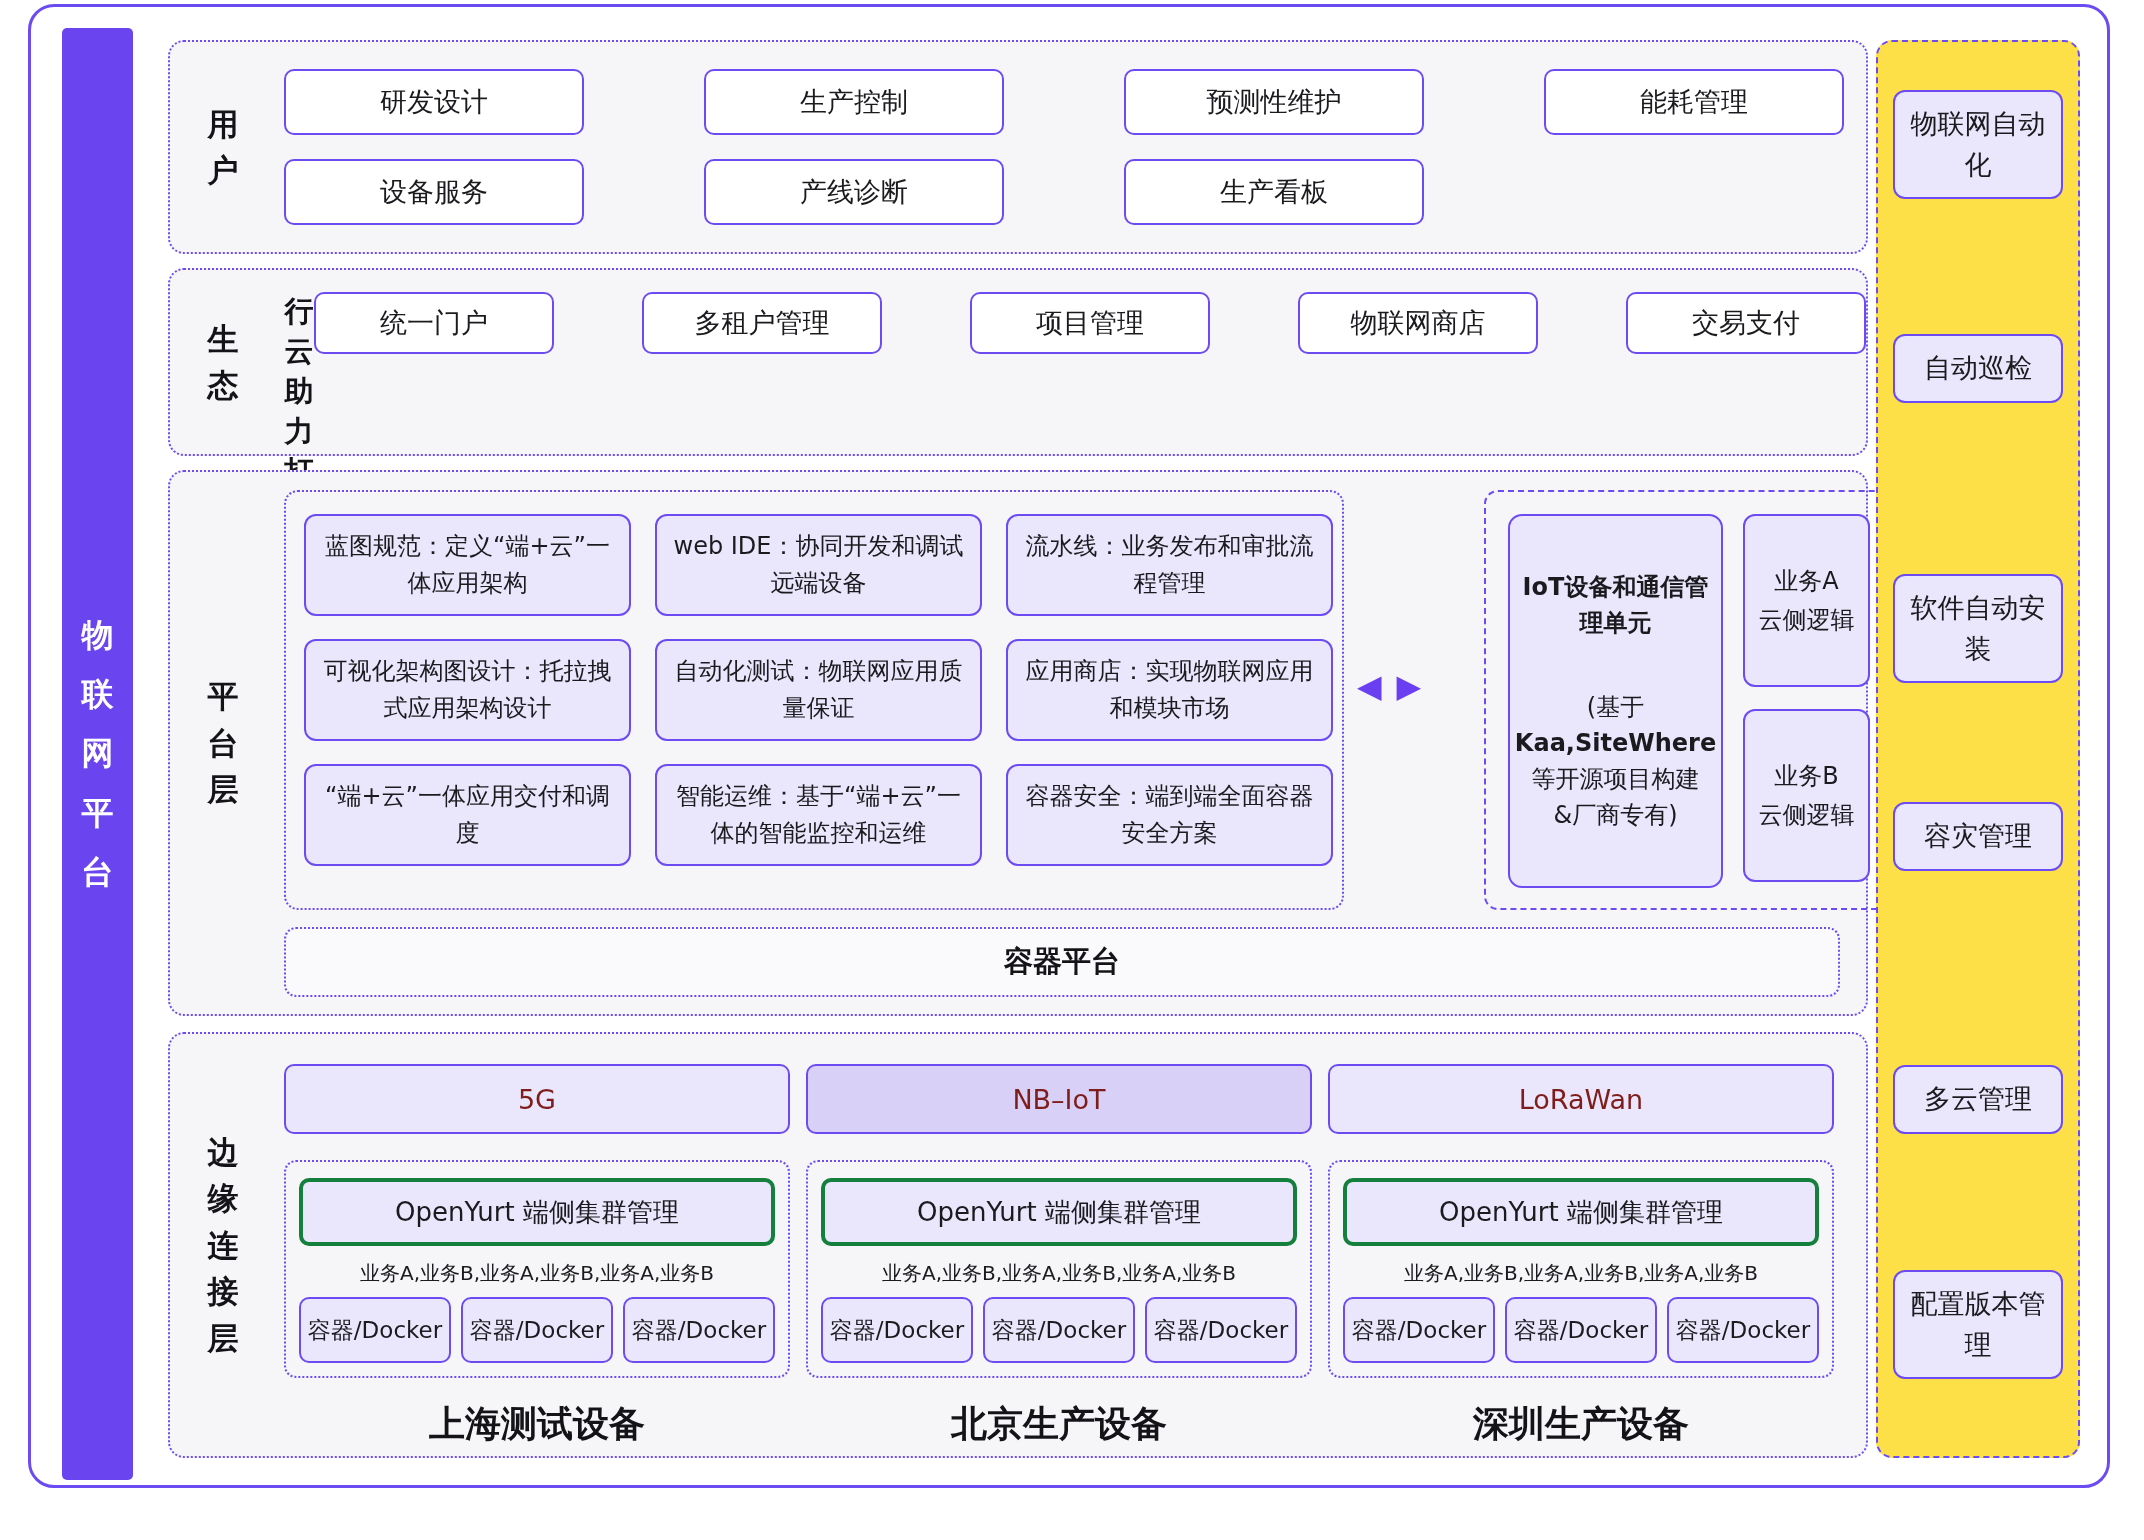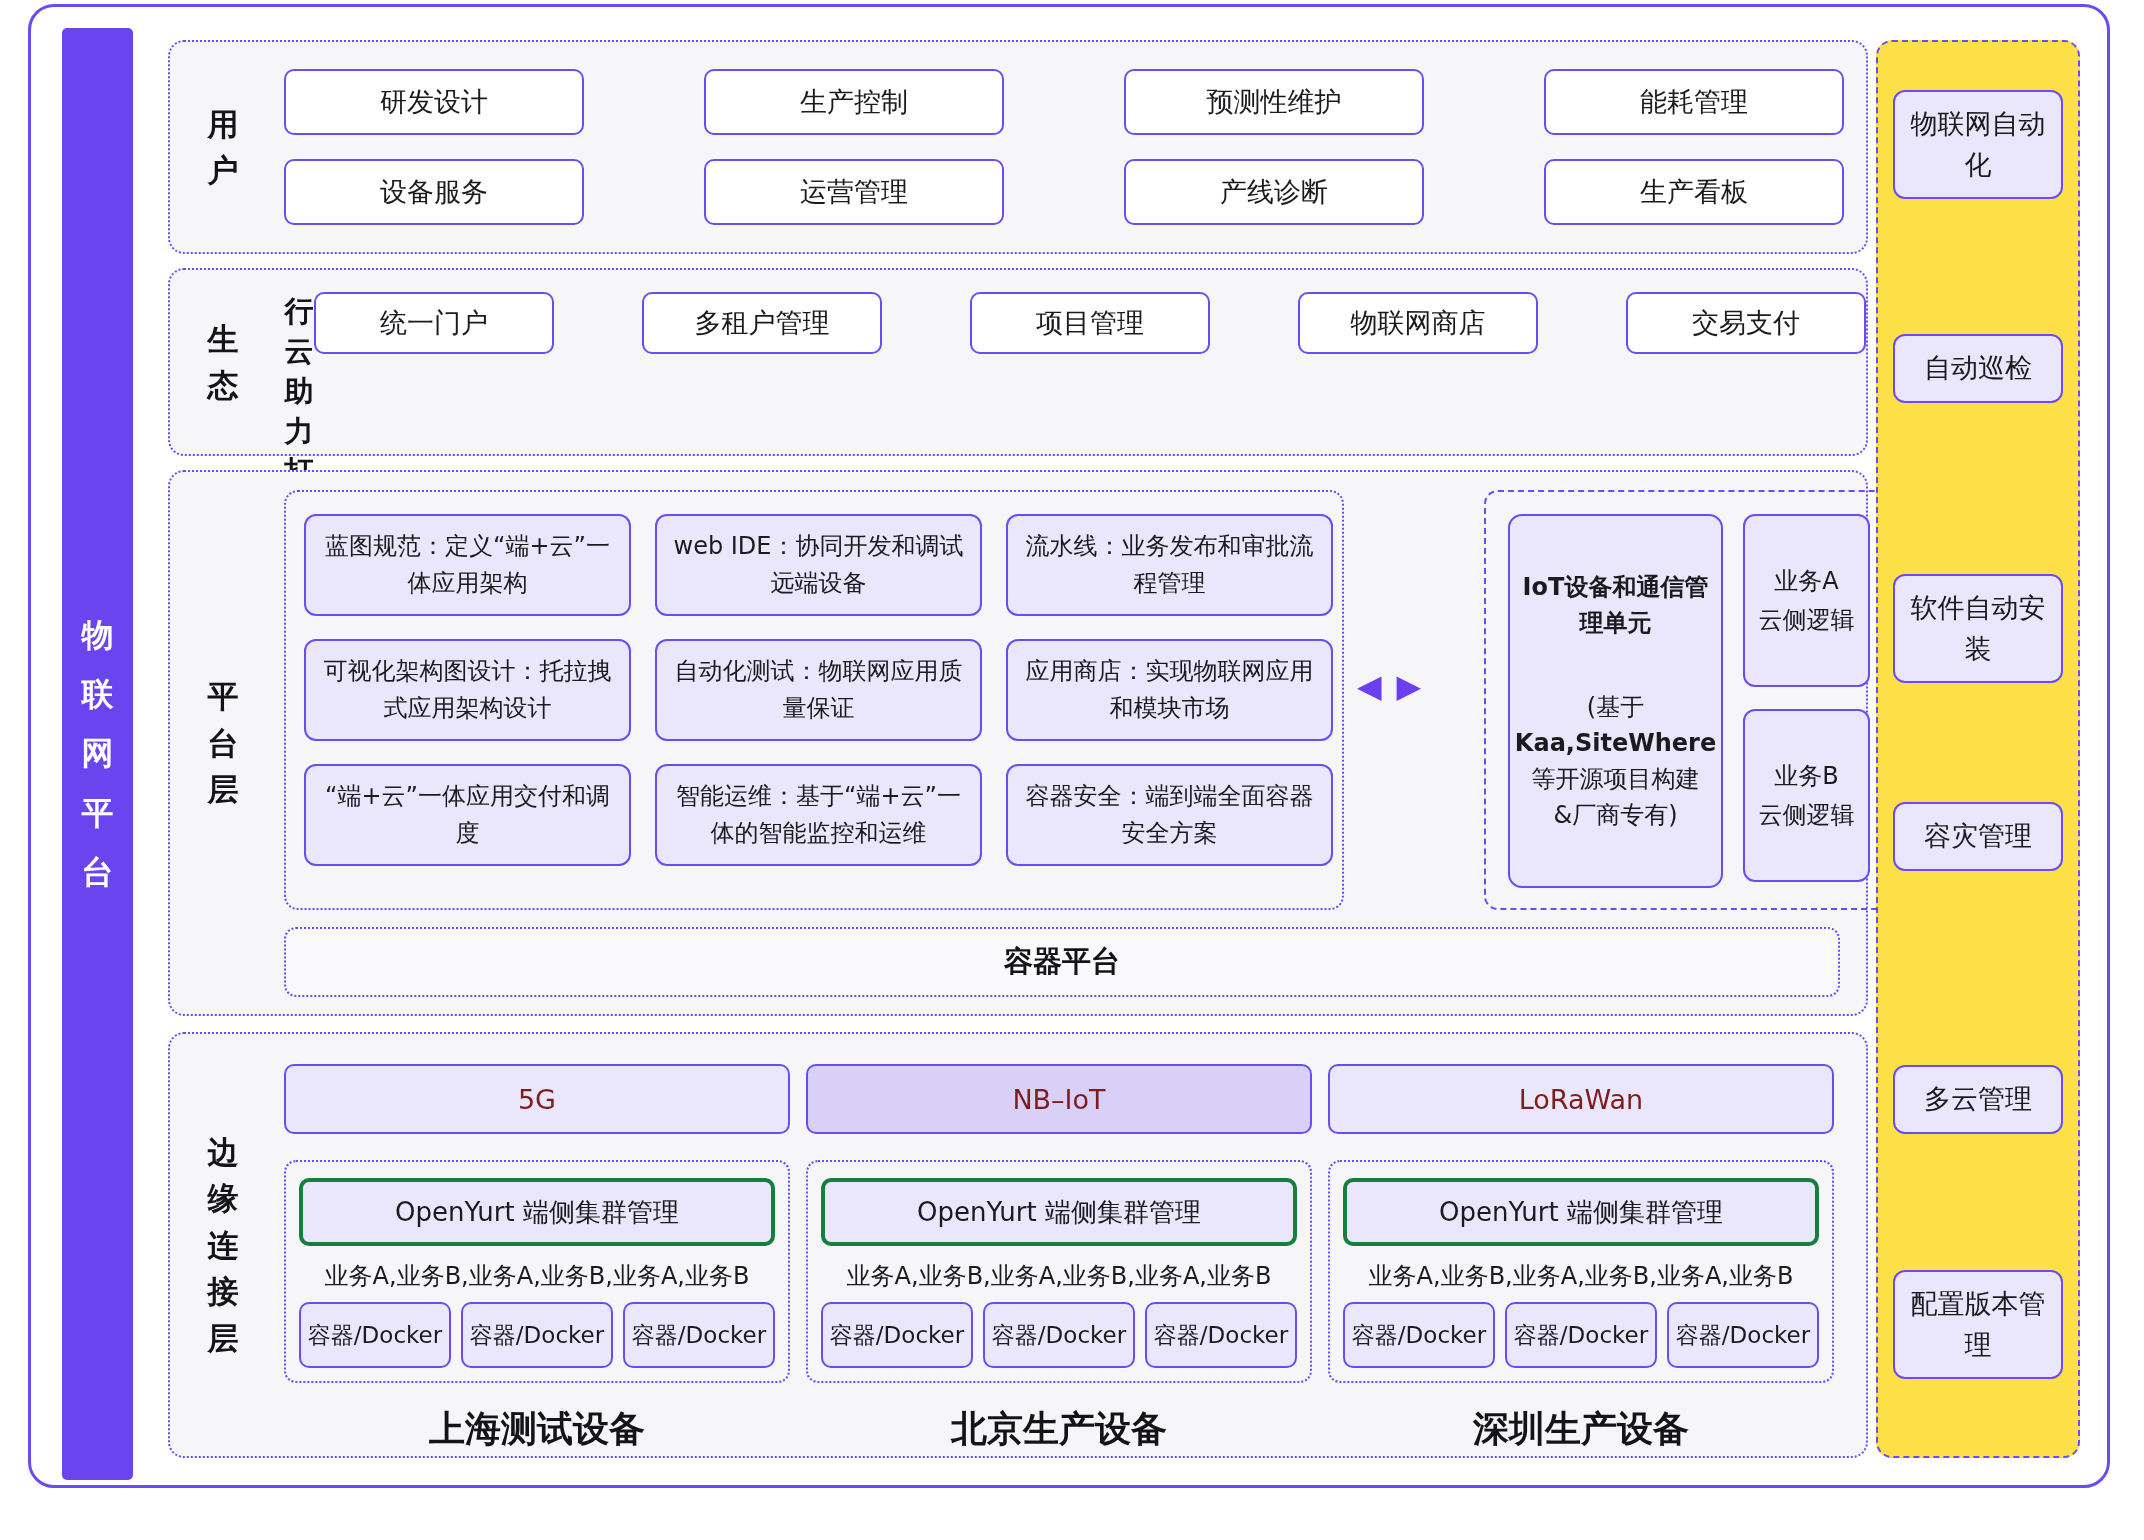"运营管理" div.btn-white { html: <div>运营管理</div> -> none }
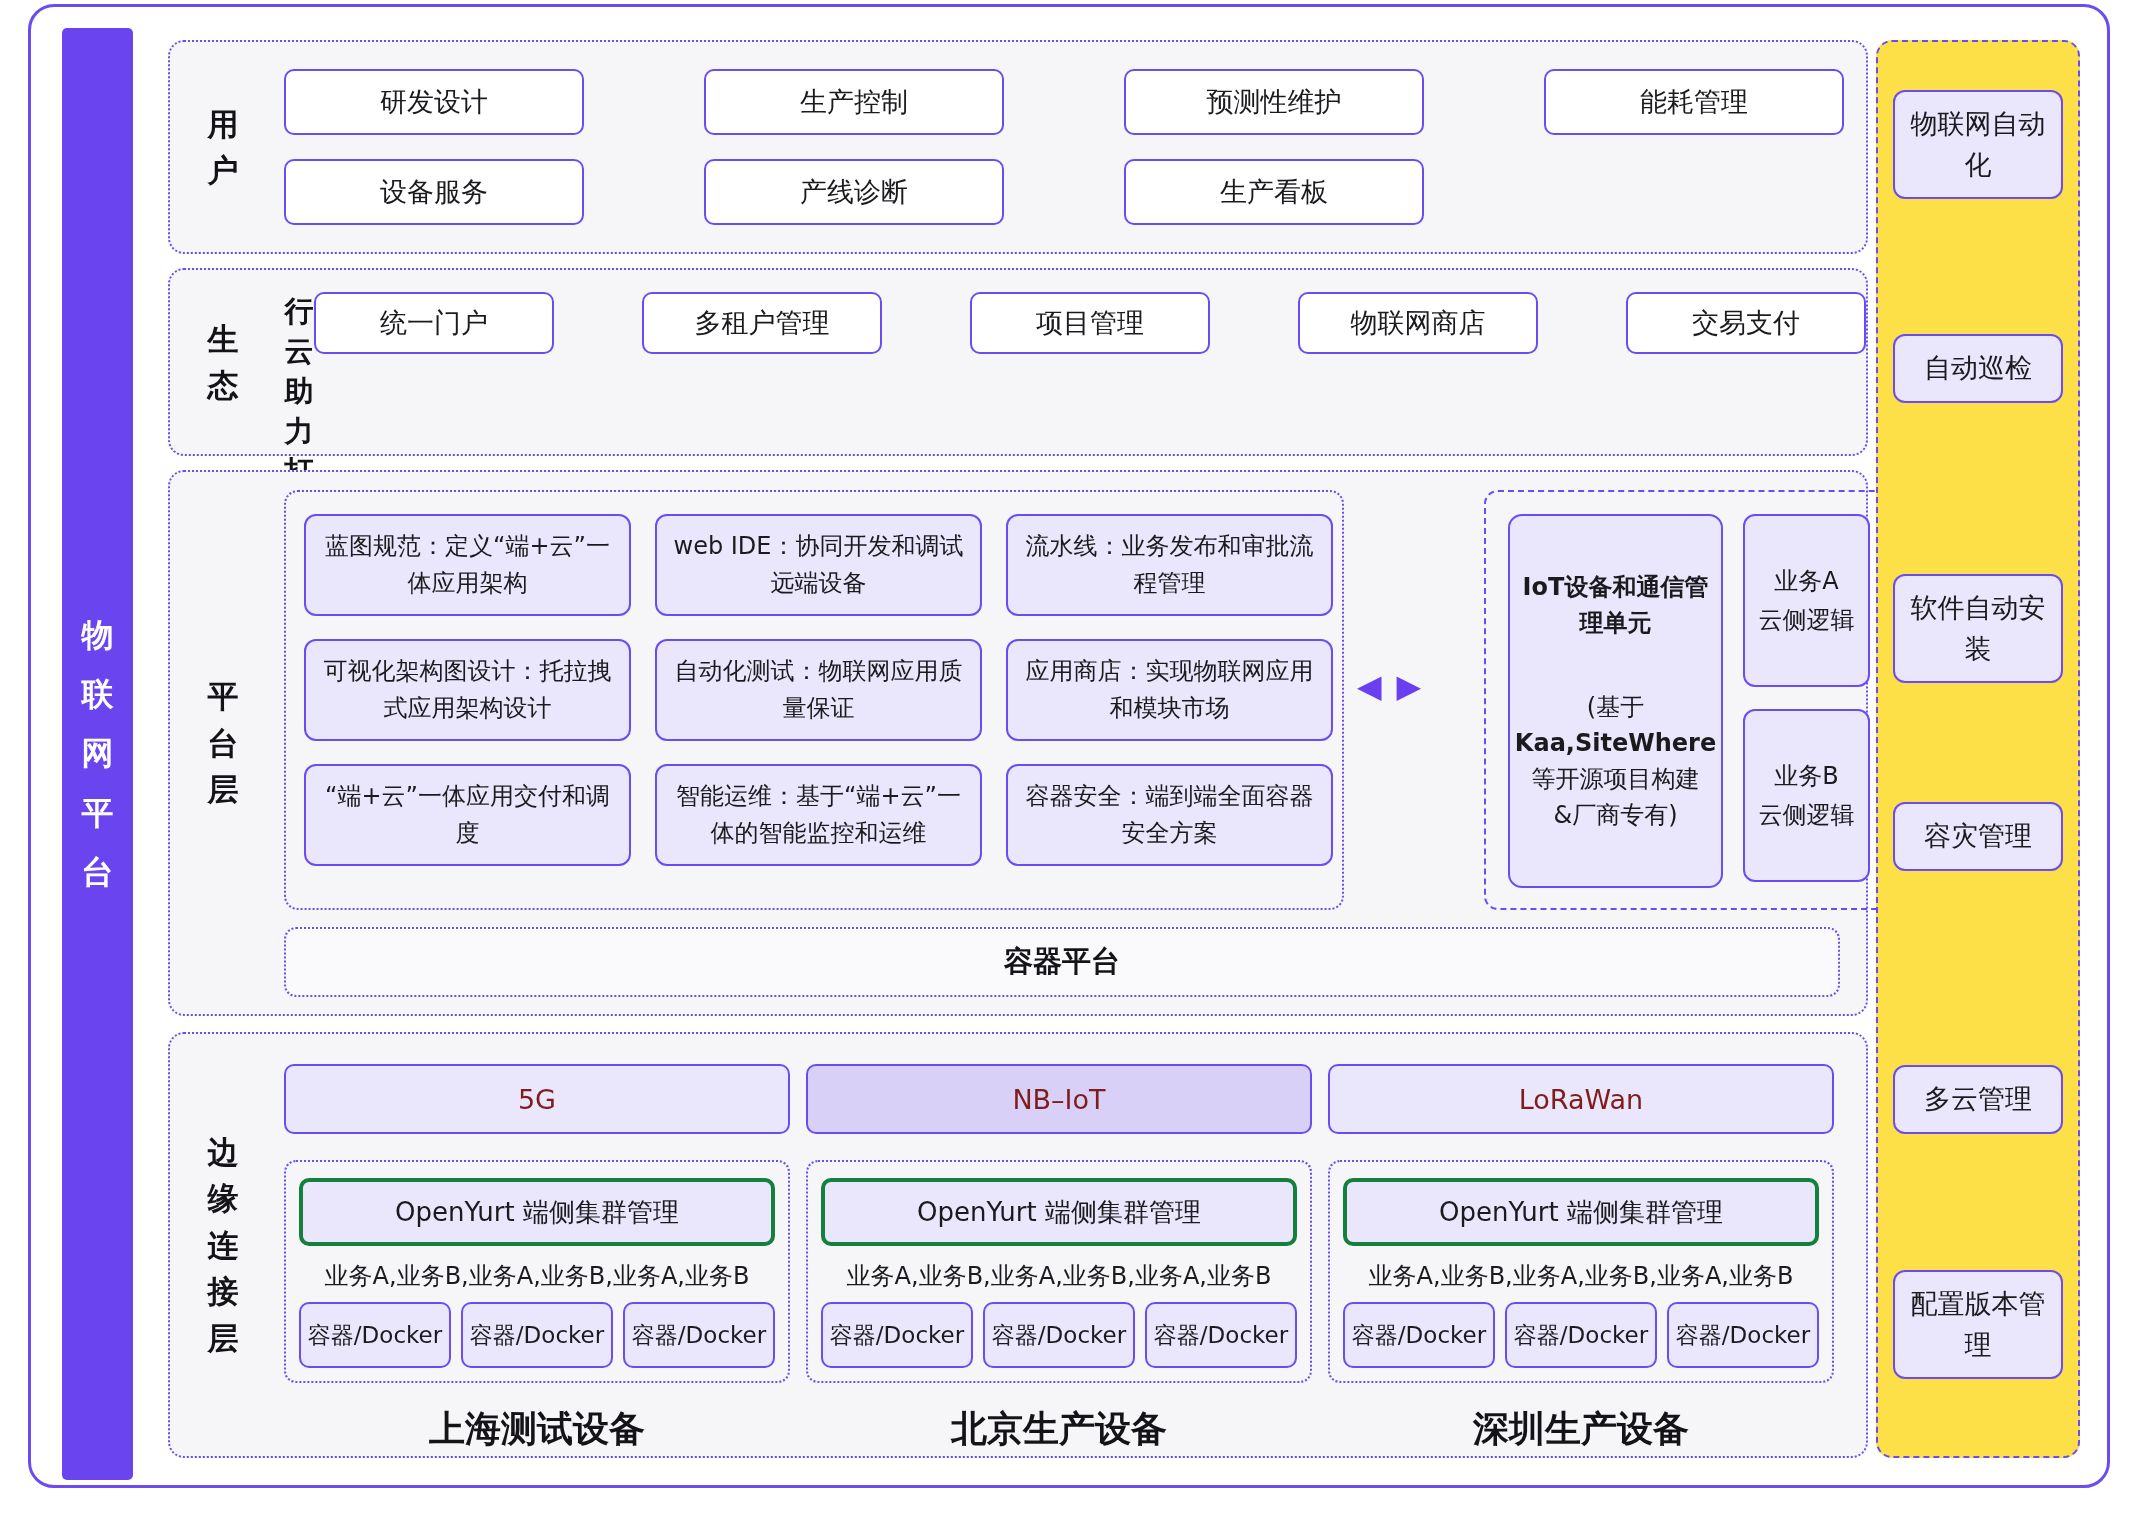"业务A,业务B,业务A,业务B,业务A,业务B" .edge-services { font-size: 24px -> 20px }
